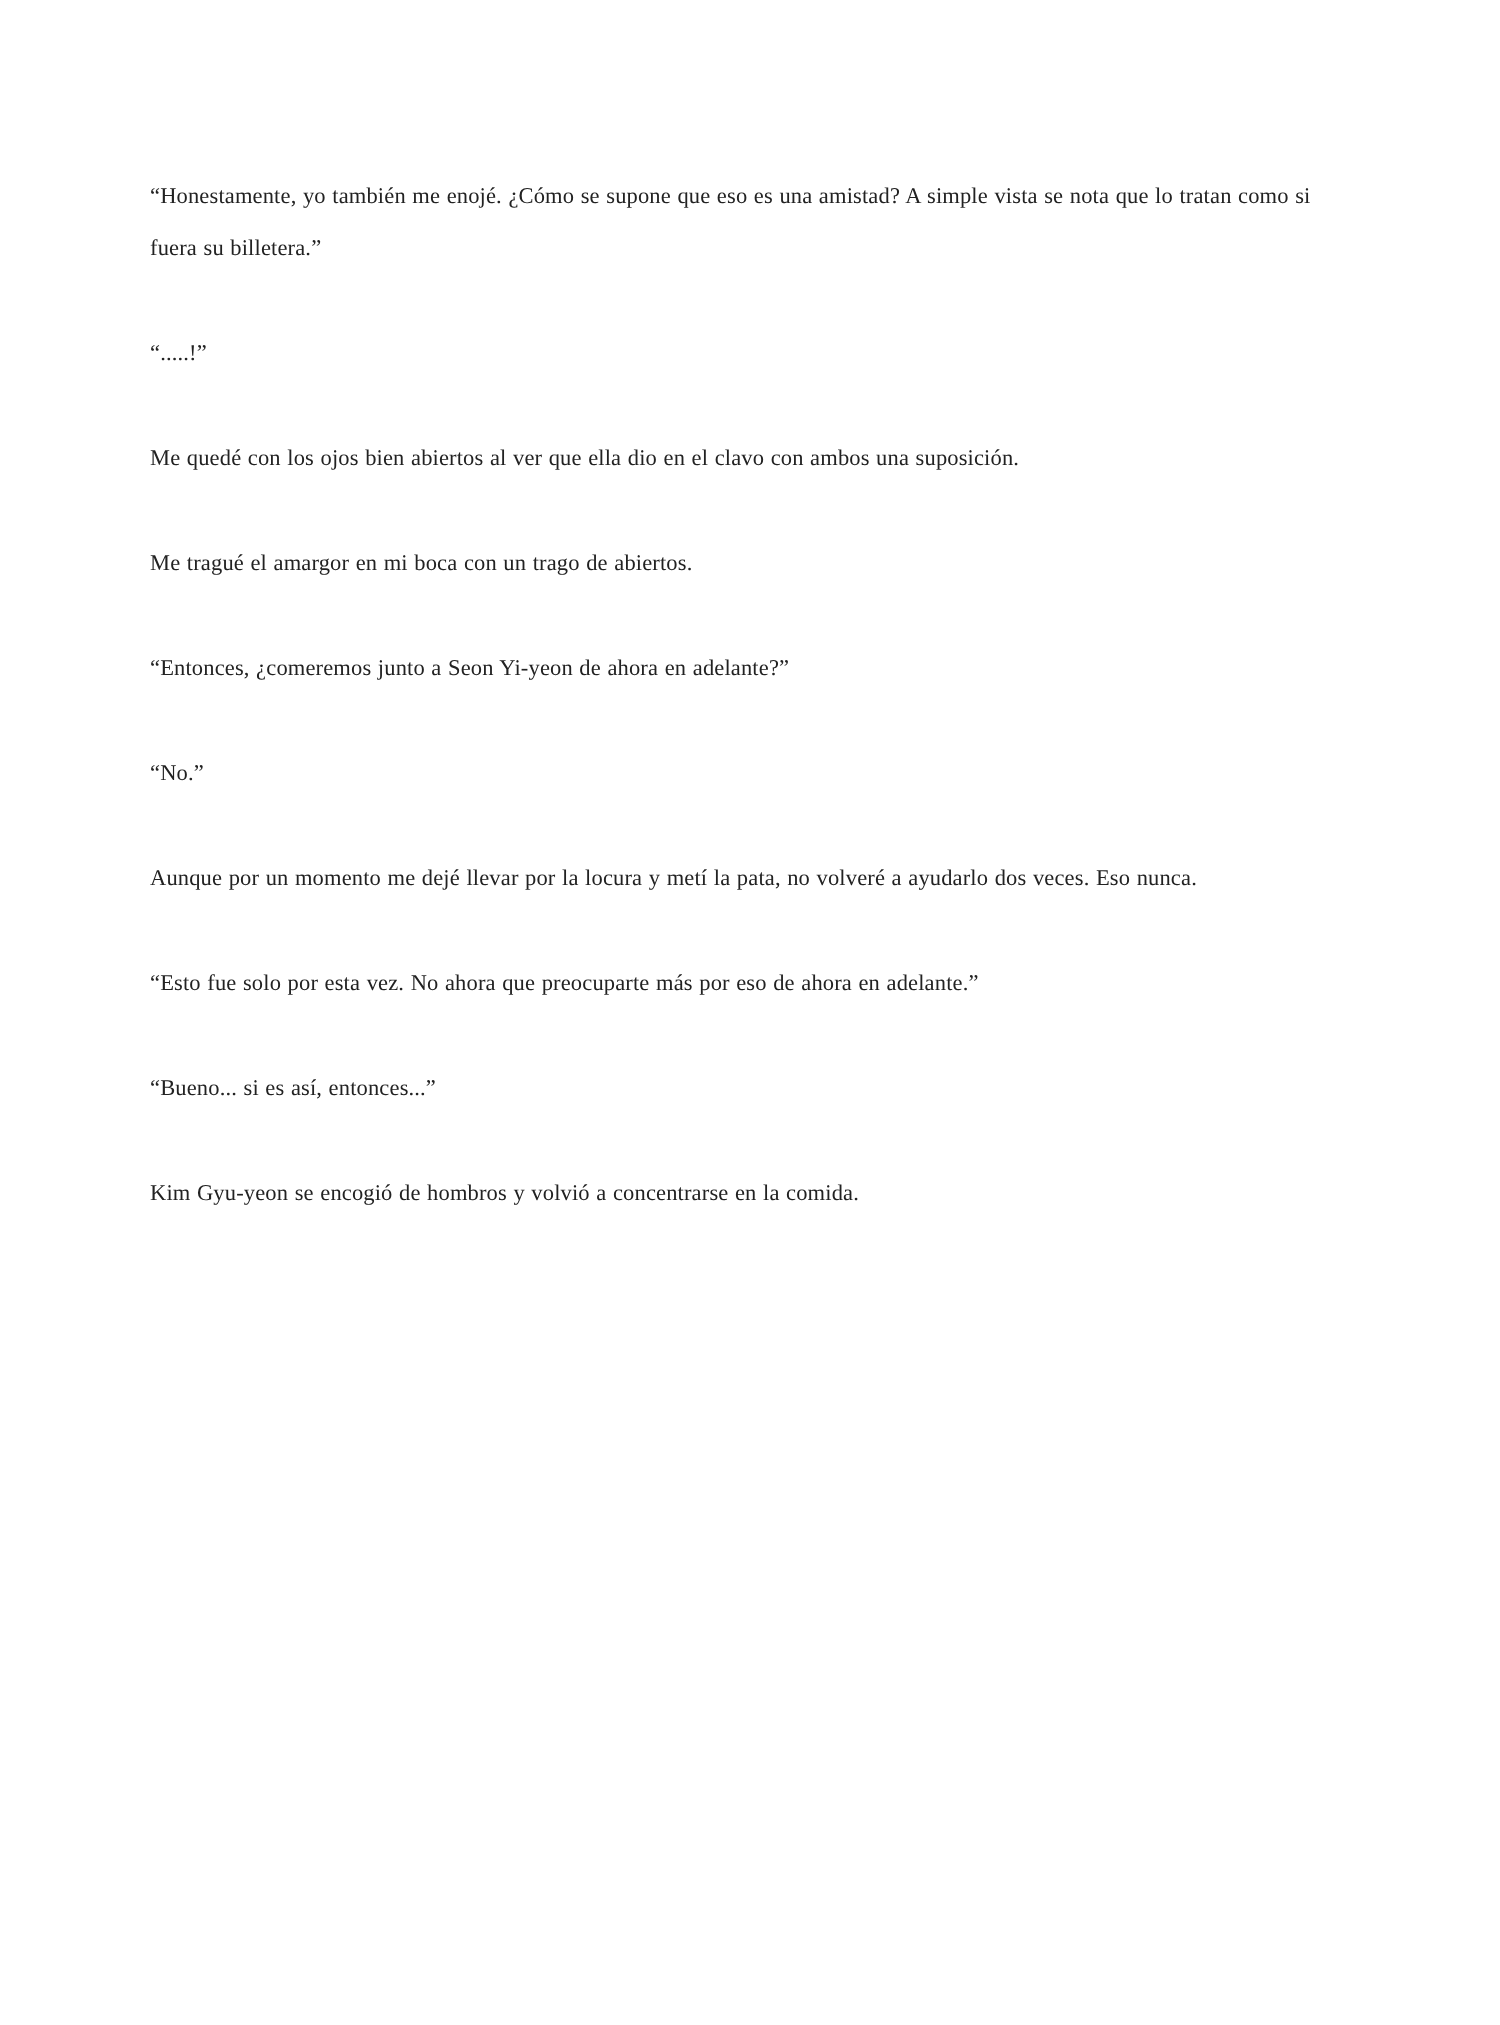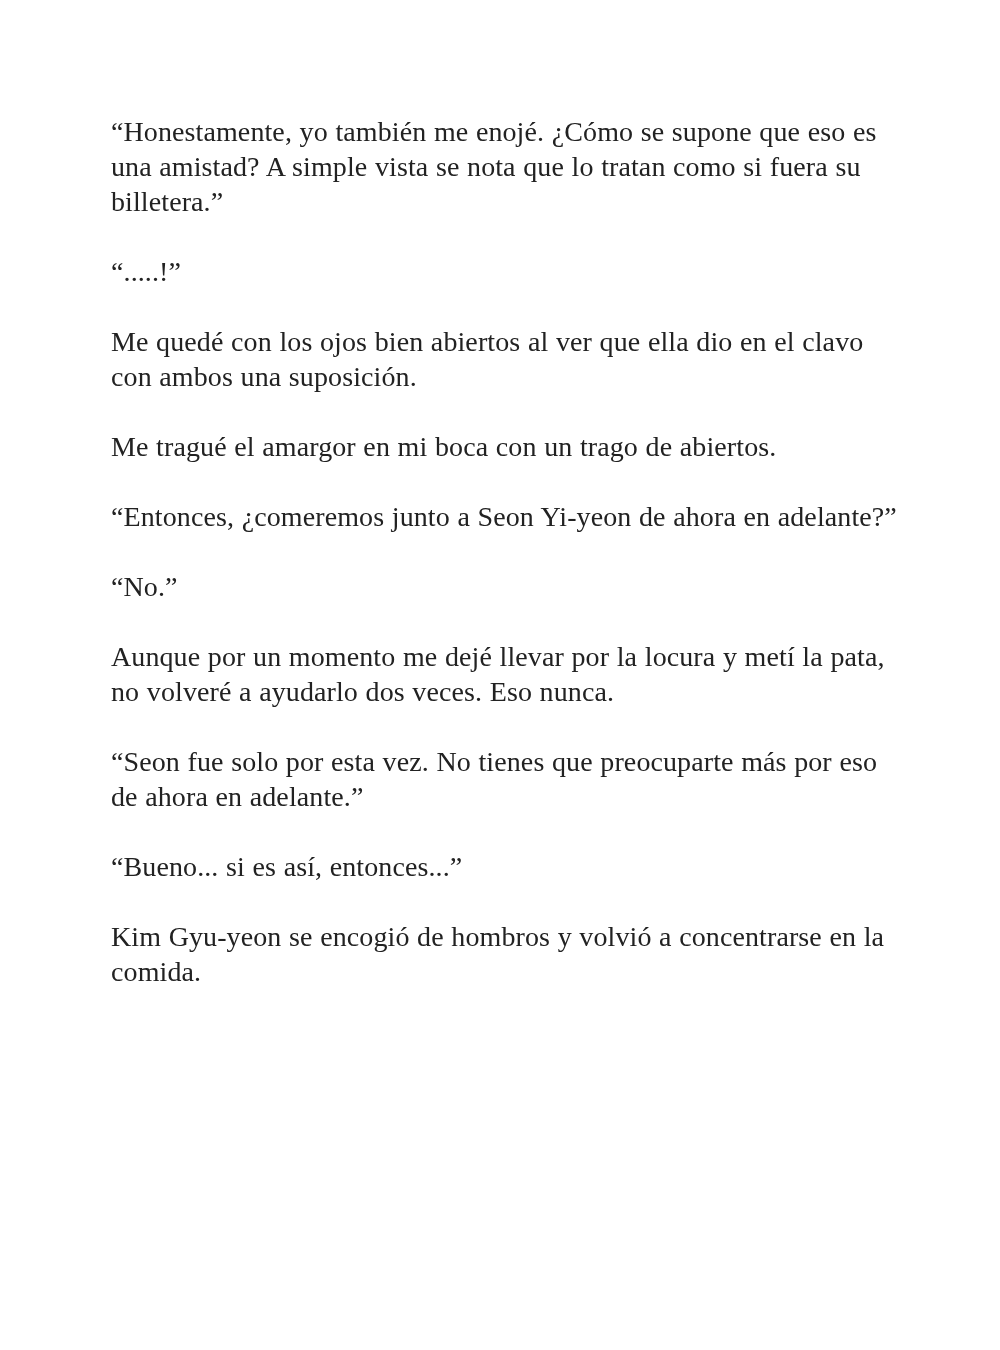"“Honestamente, yo también me enojé." .para { font-size: 28px -> 15px; margin: 0 0 35px 11px -> 0 0 35px 0 }
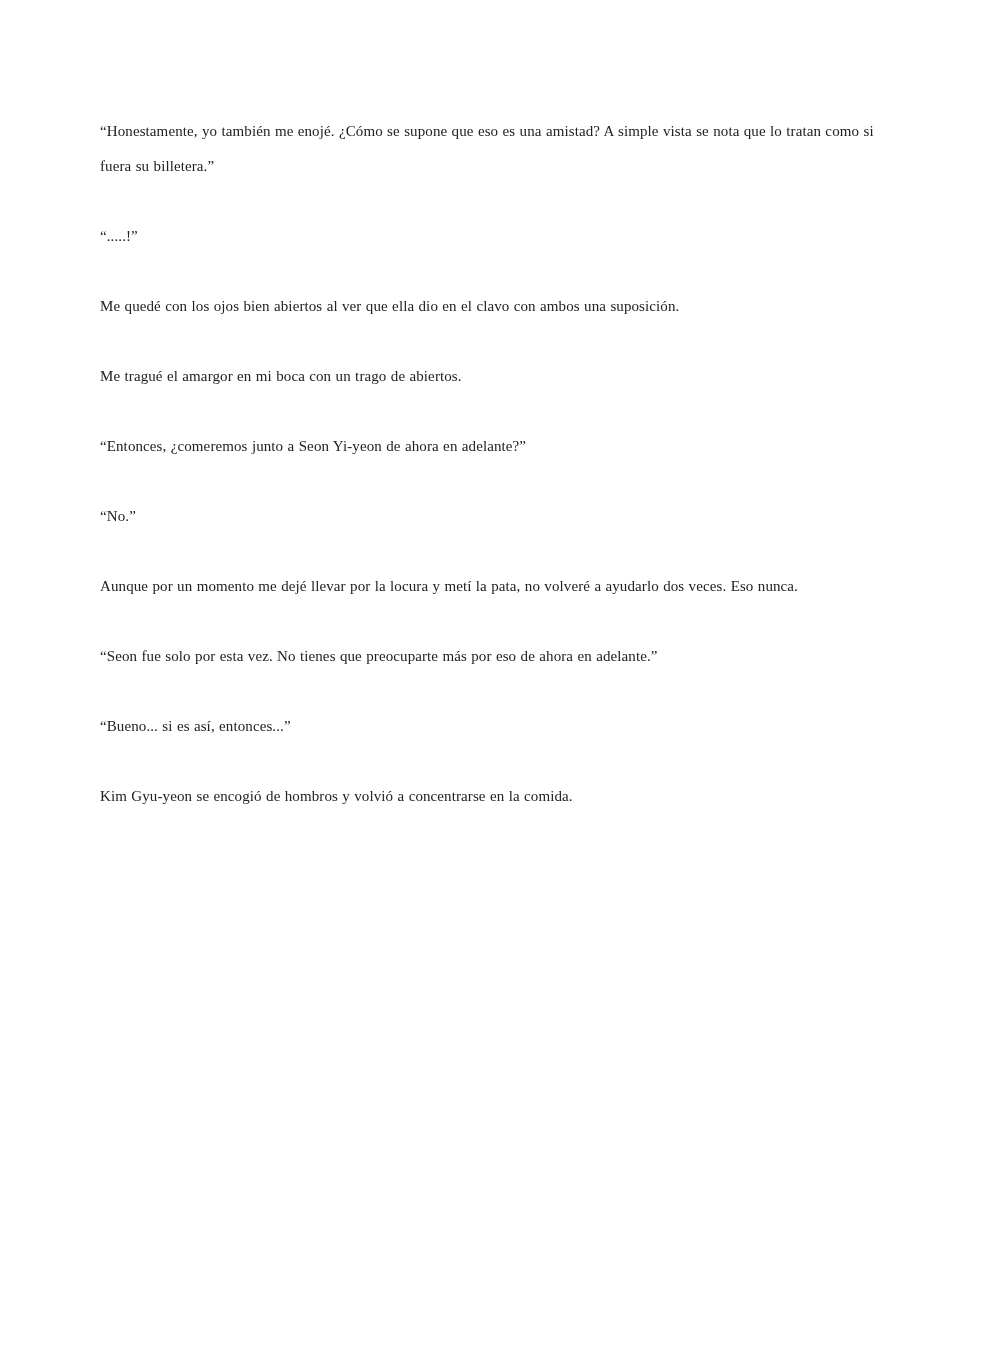"“Seon fue solo por esta" p.para { text: Seon fue solo por esta vez. No tienes -> Esto fue solo por esta vez. No ahora }
